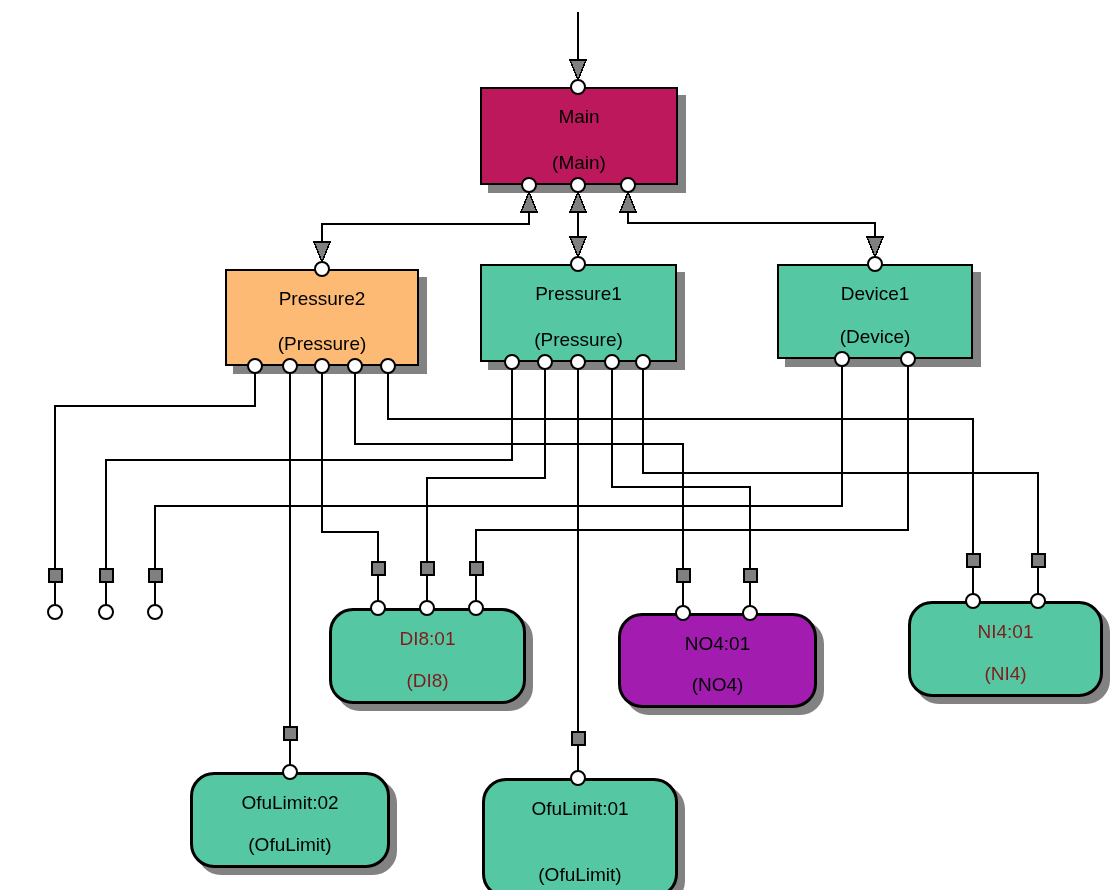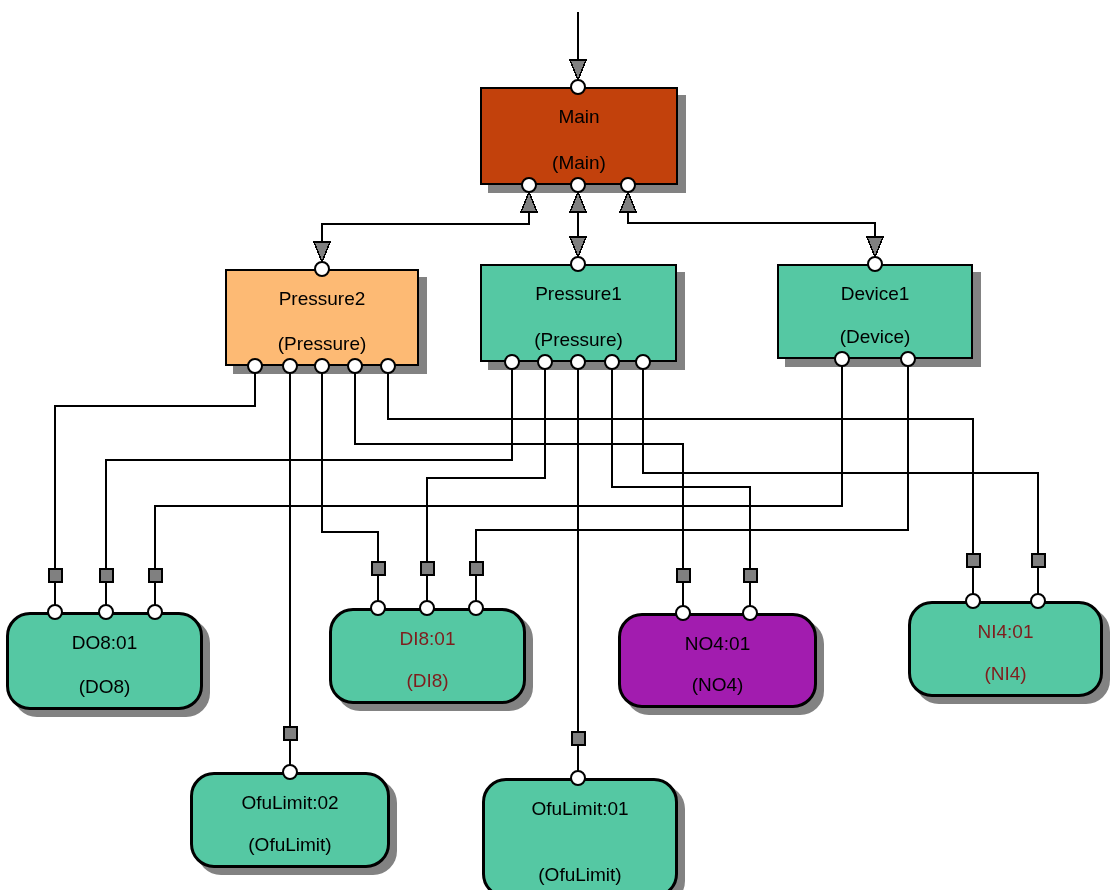"Main" div.node { background: #c2410c -> #be185d }
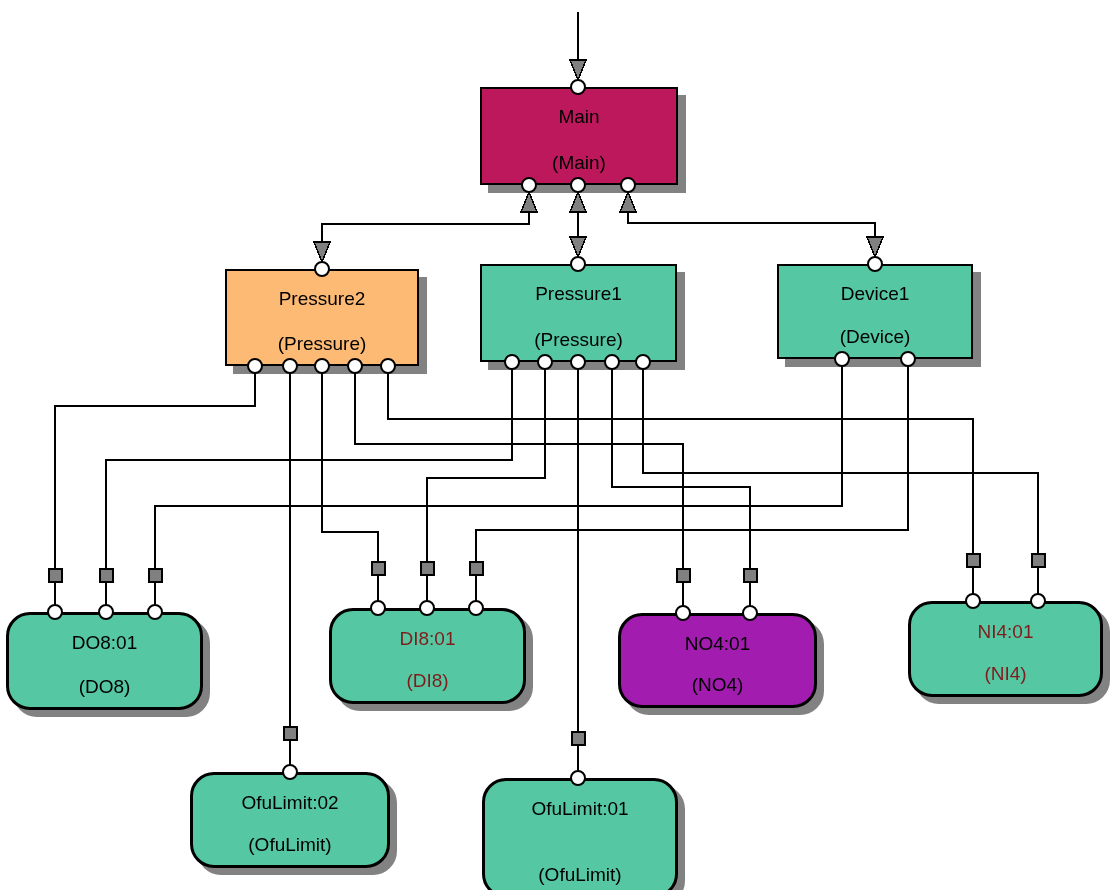"DO8:01" div.node { html: <div> <span>DO8:01</span> <span>(DO8)</span> </div> -> none }
